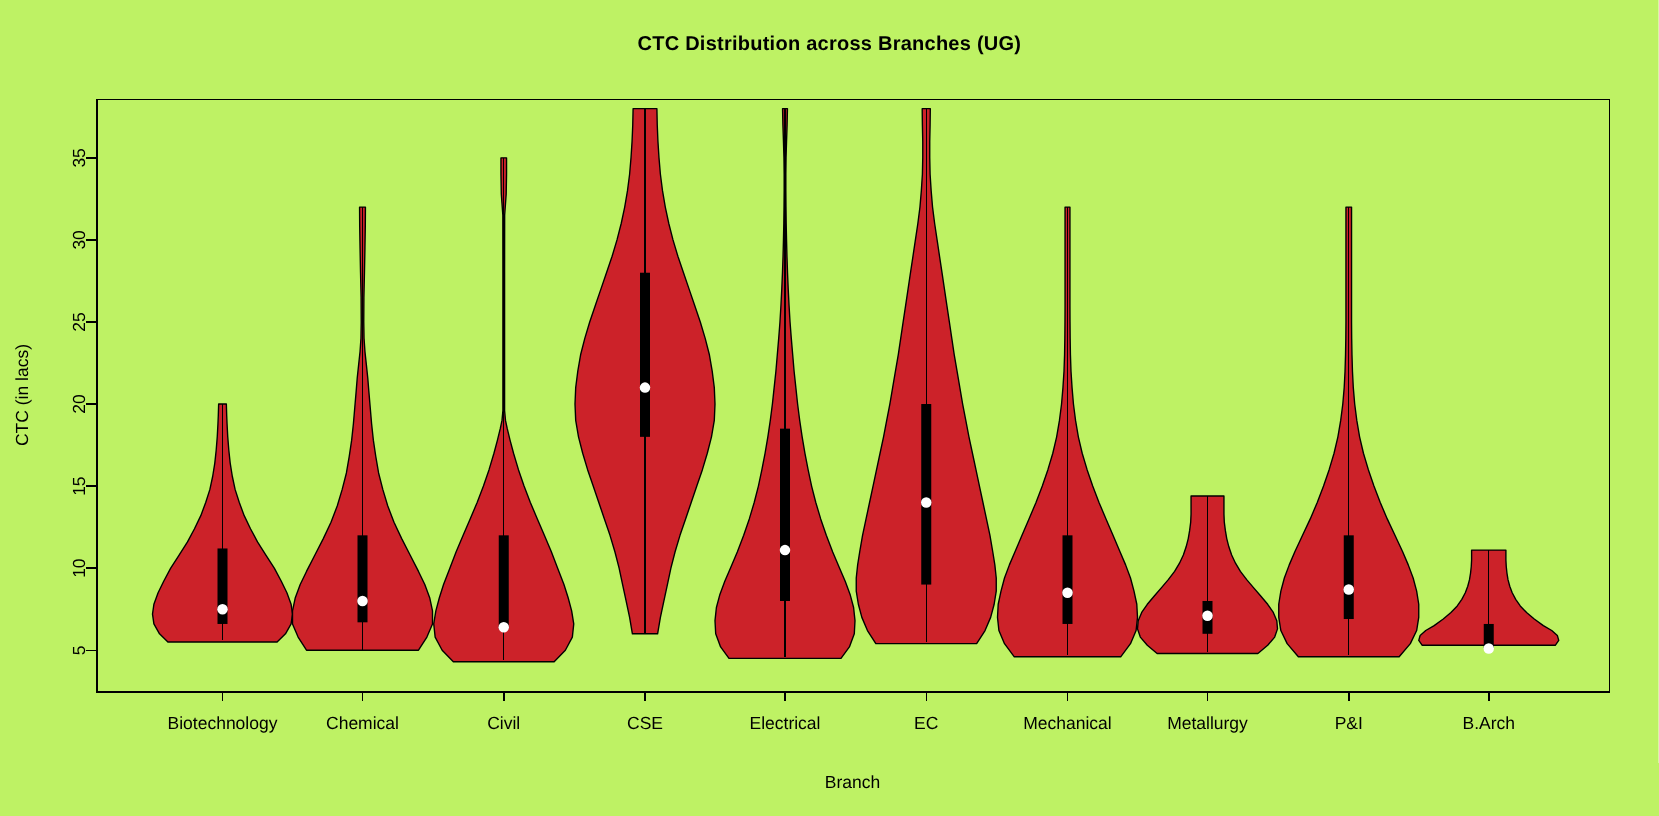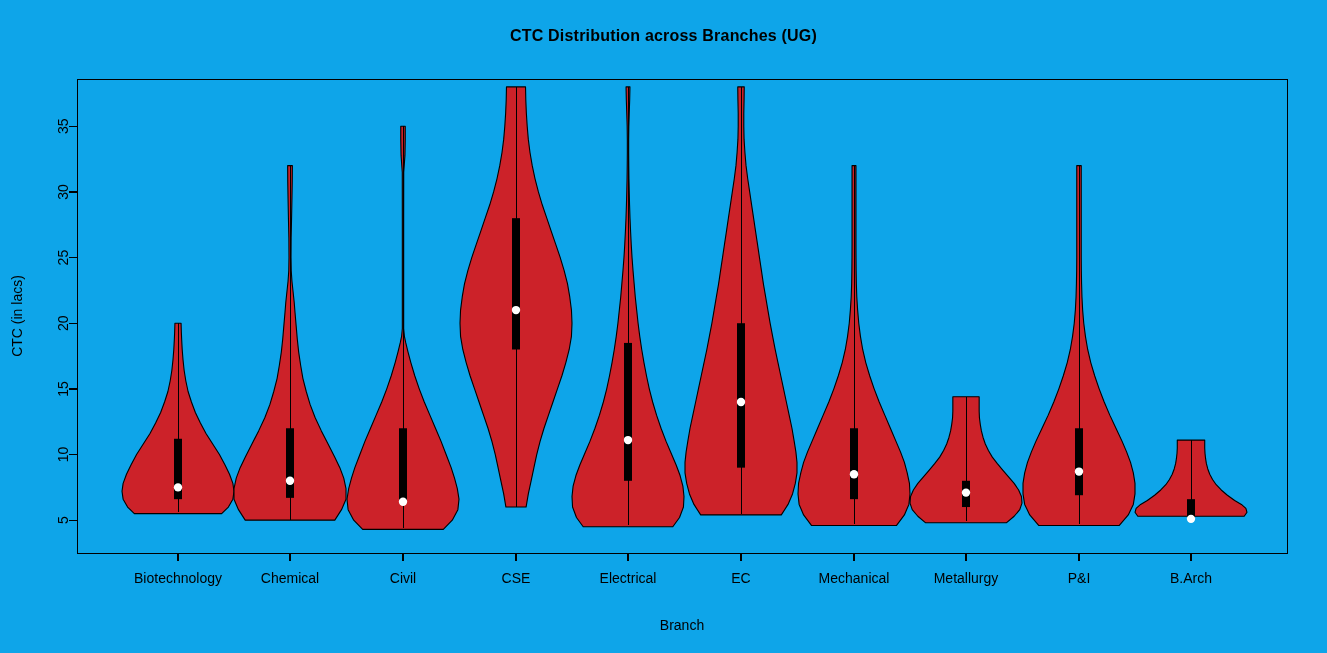"CTC Distribution across Branches (UG)" #root { background: #0ea5e9 -> #bef264 }
